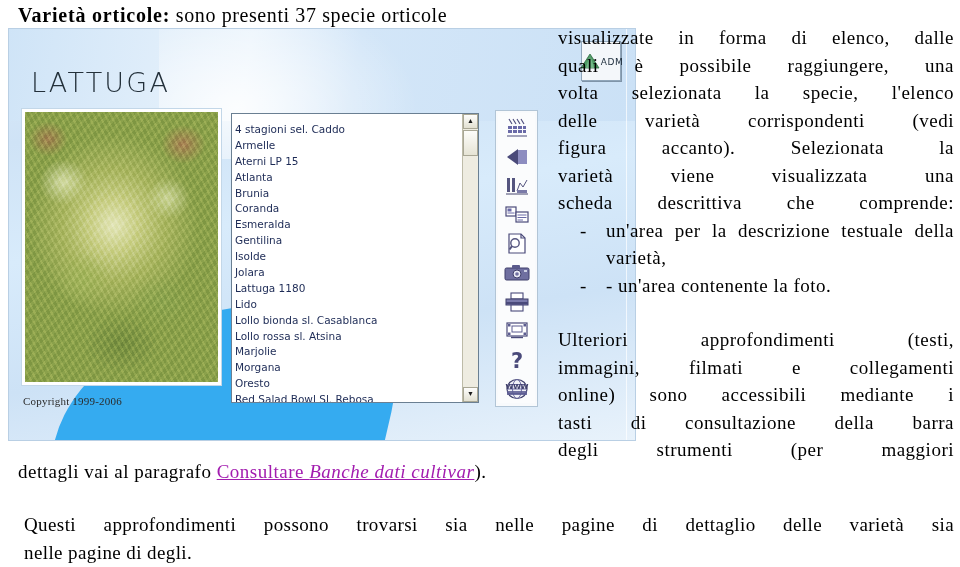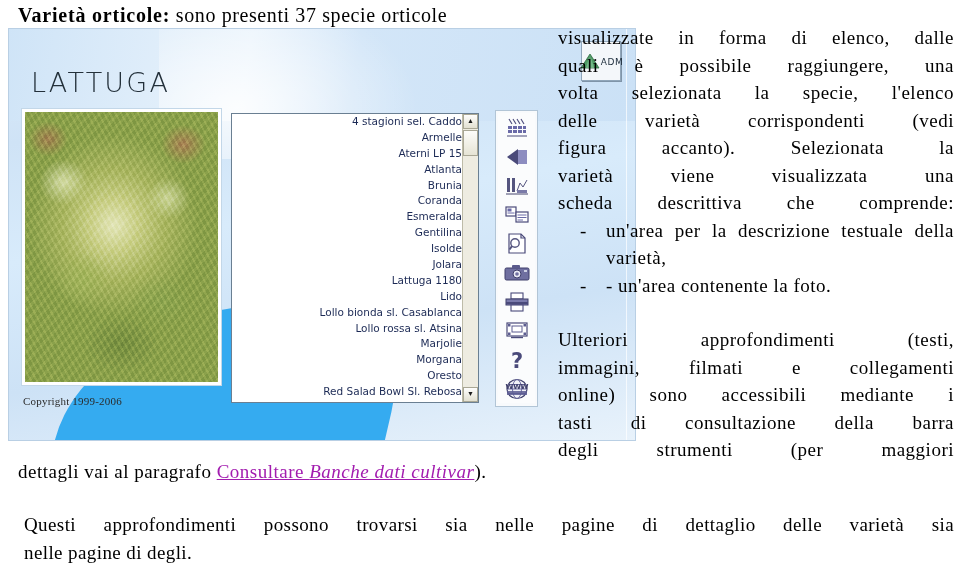"4 stagioni sel. Caddo" .listbox .items { padding: 0 0 0 3px -> 8px 0 0 3px; text-align: right -> none }
